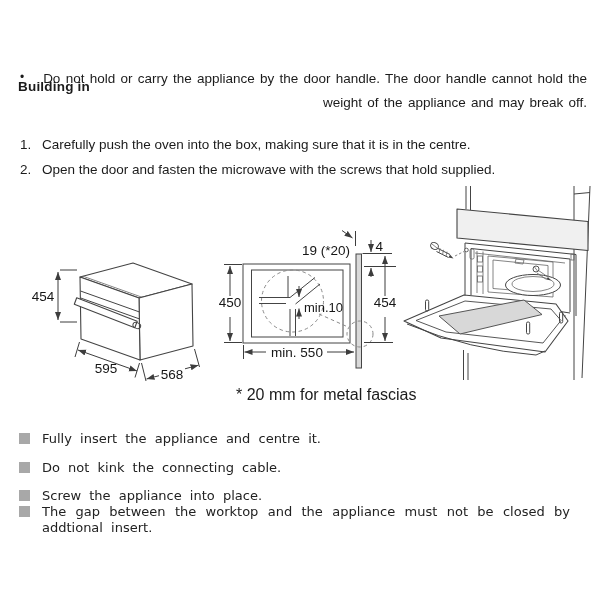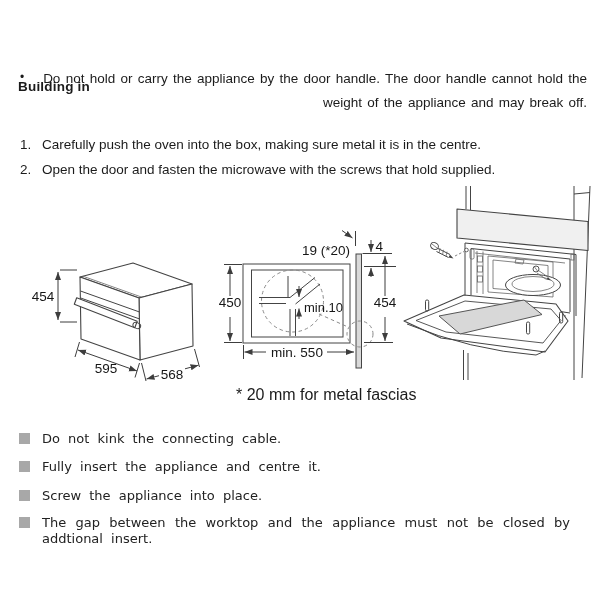"Carefully push the oven into" div.abs { text: metal -> that }
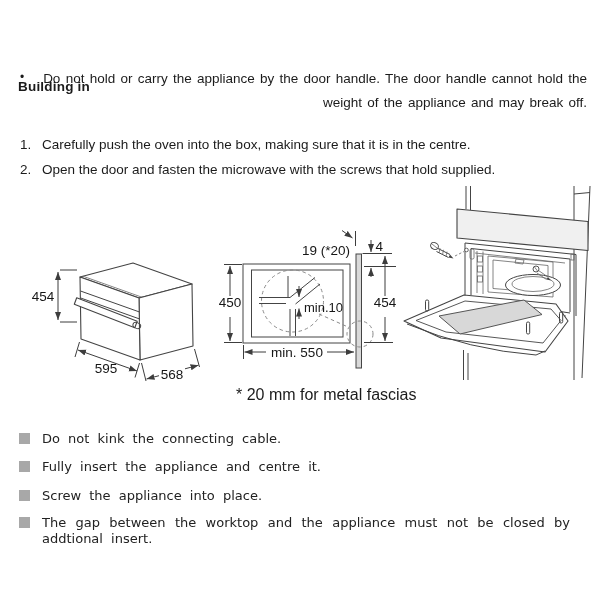"Do not kink the connecting" div.chk-item { order: before "Fully insert the appliance and" -> after "Fully insert the appliance and" }
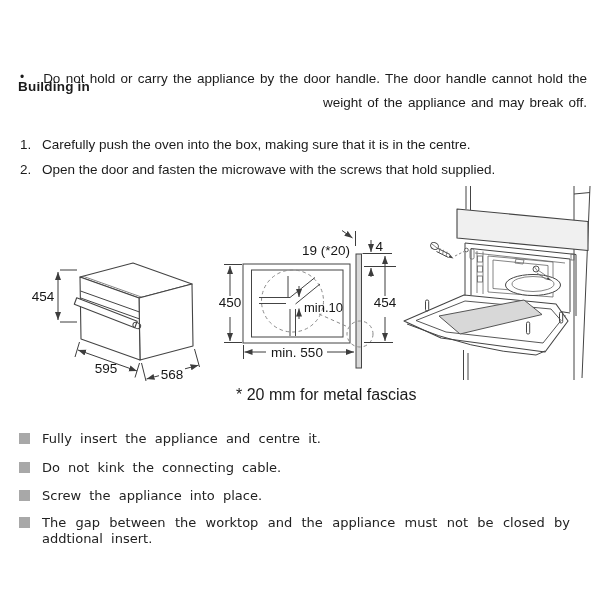"Screw the appliance into place." .chk-item.m3 { margin-bottom: 11px -> none }
